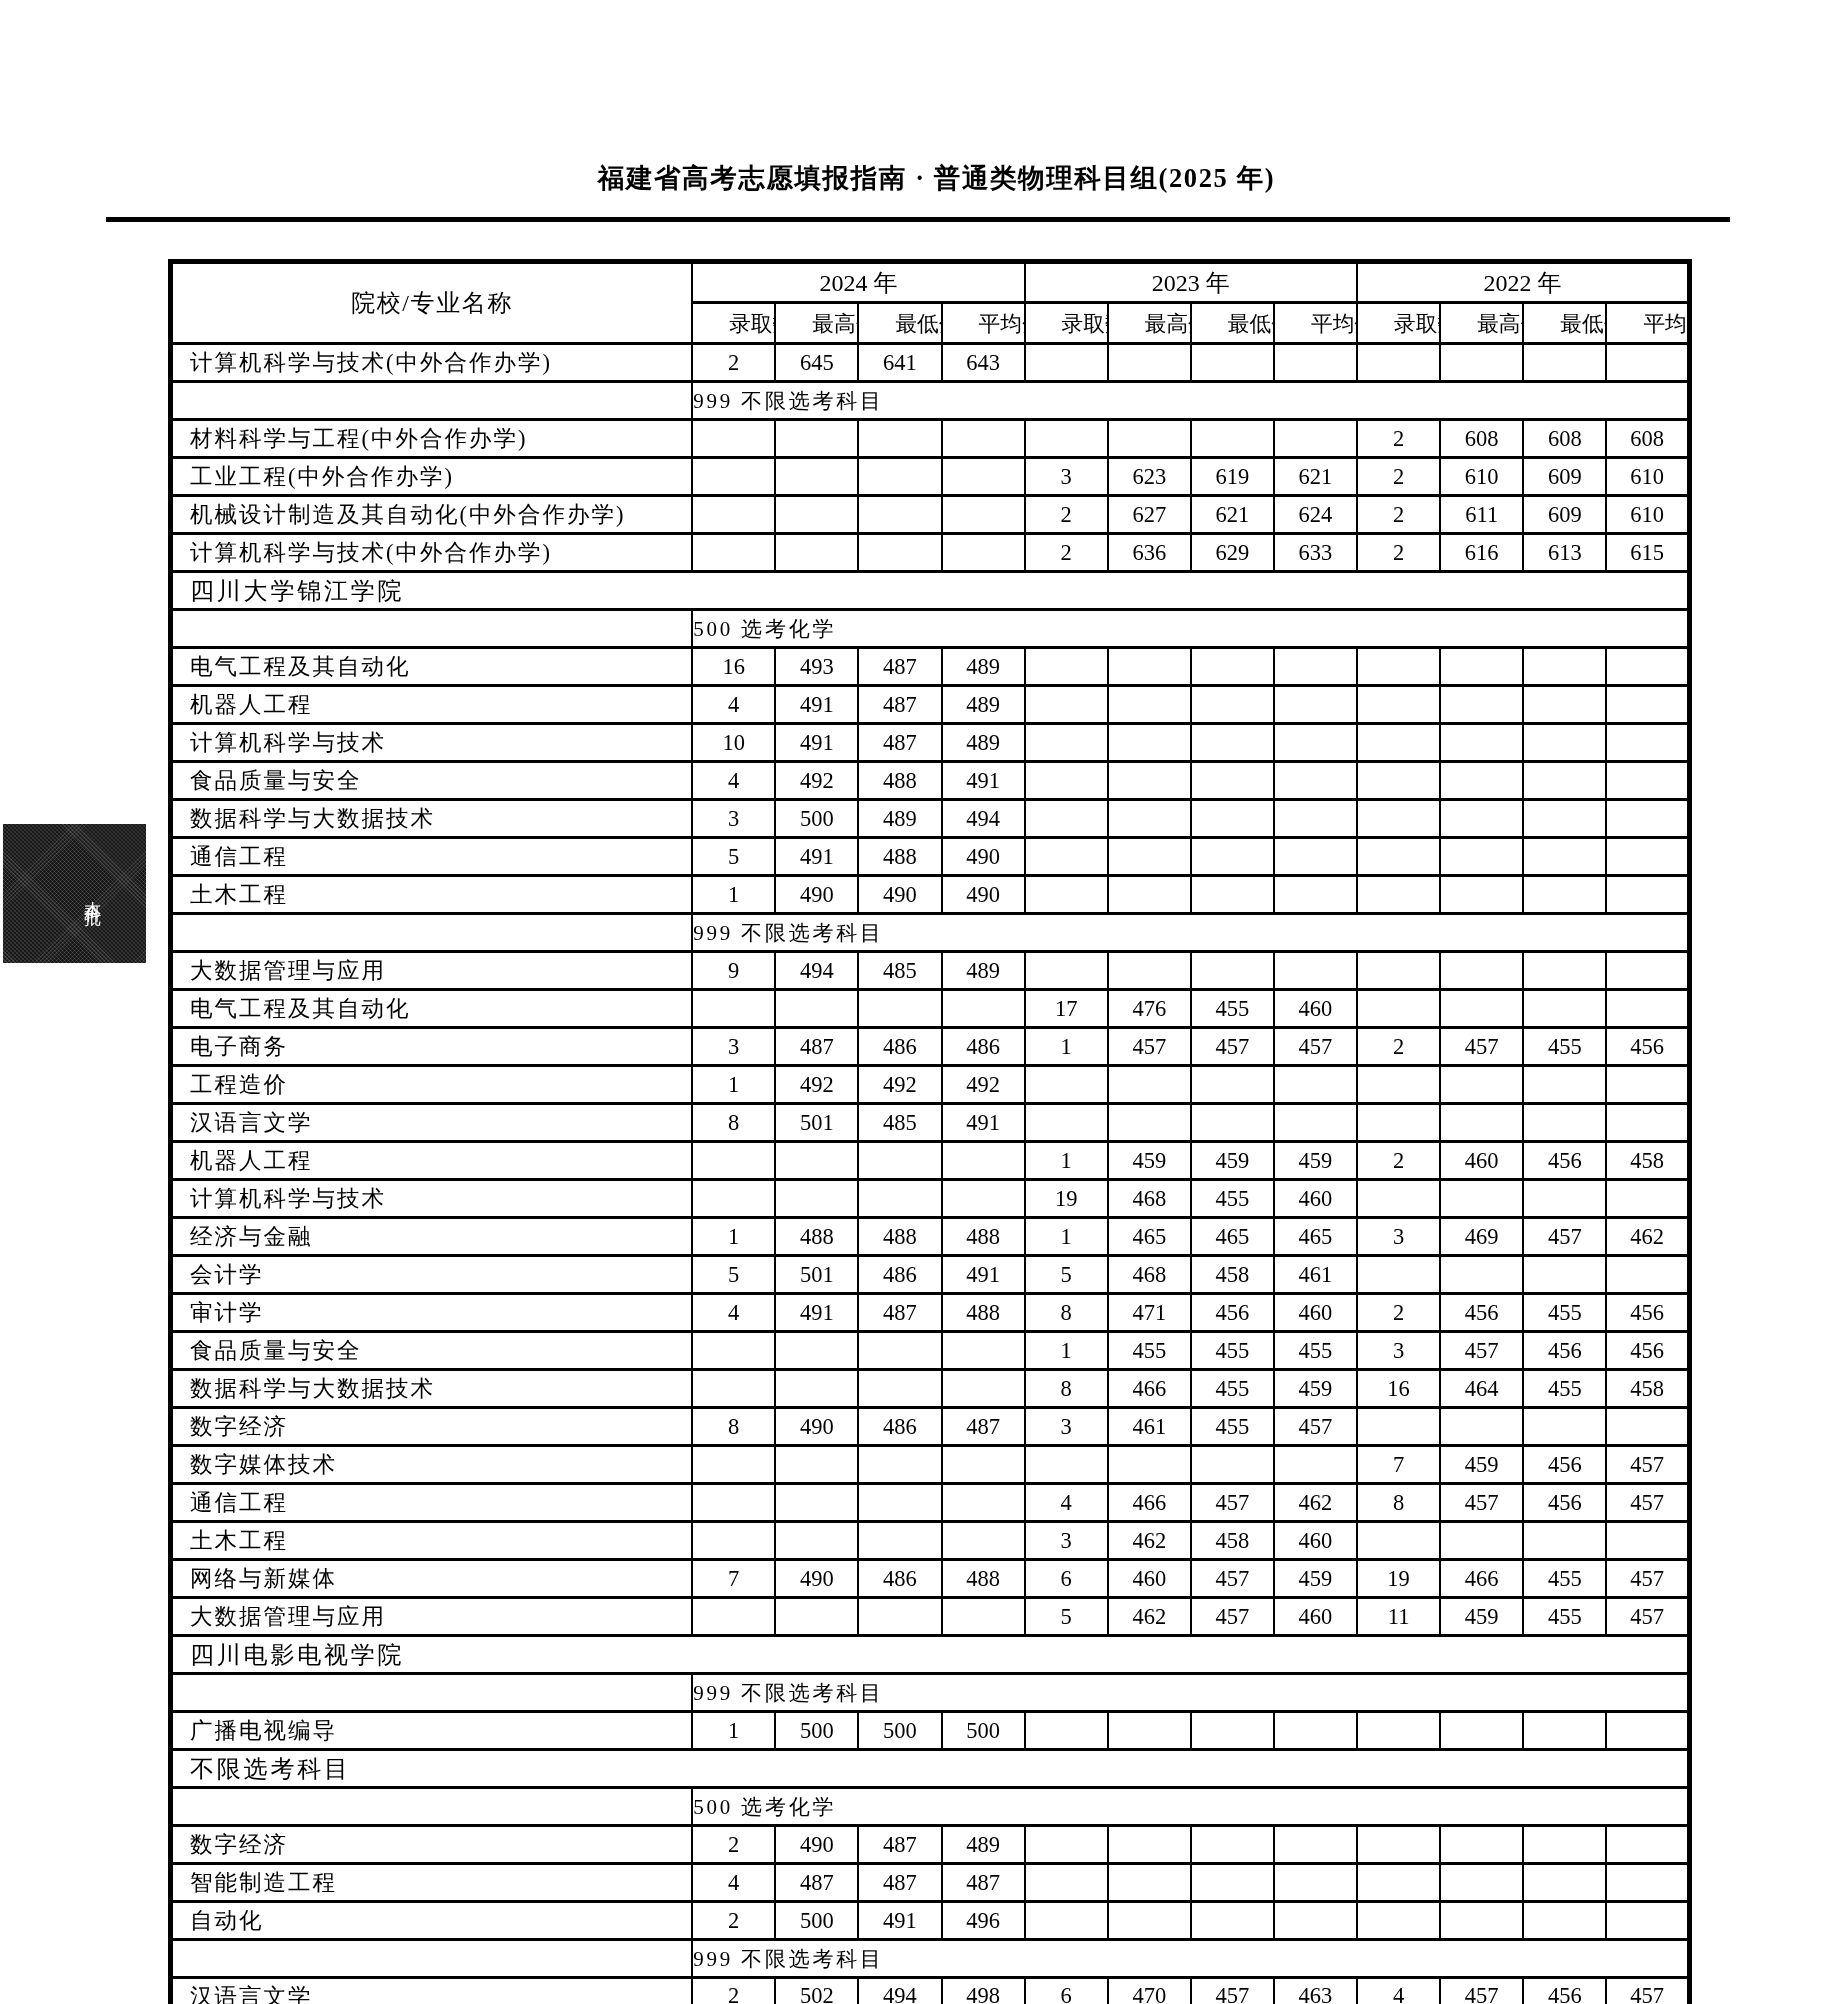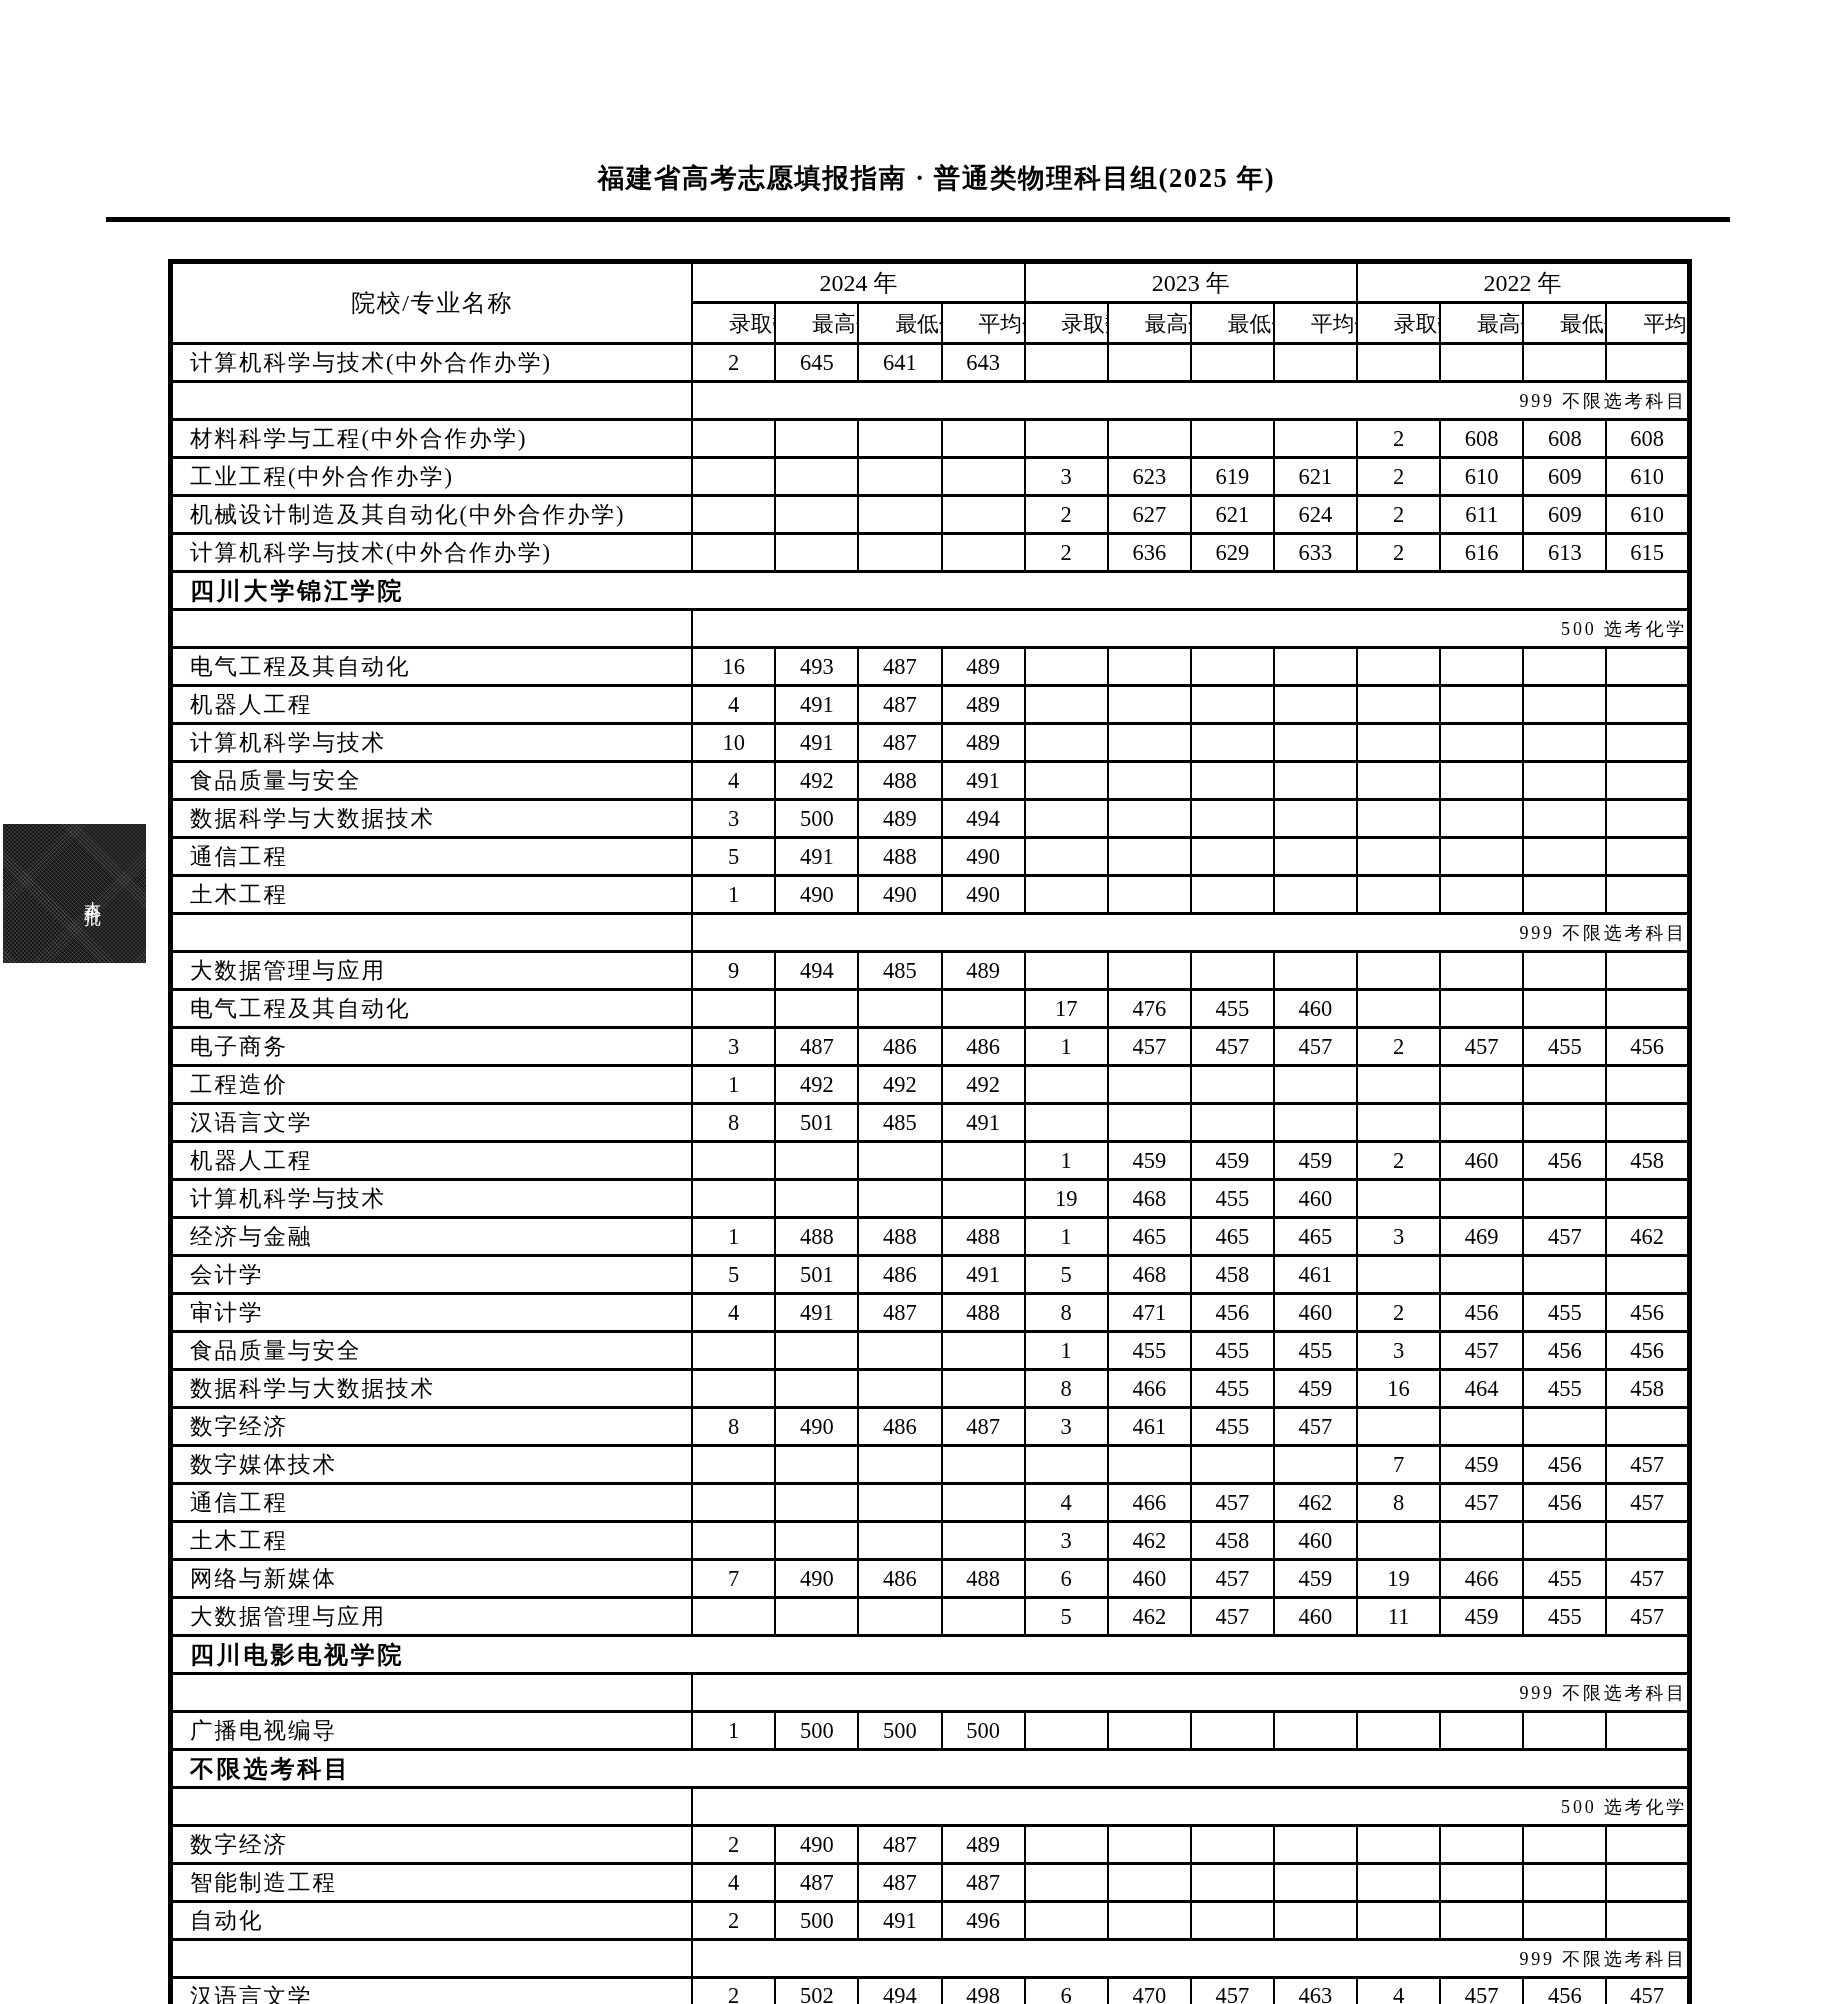"999 不限选考科目" td.subject-cell { font-size: 18px -> 21px; text-align: right -> left }
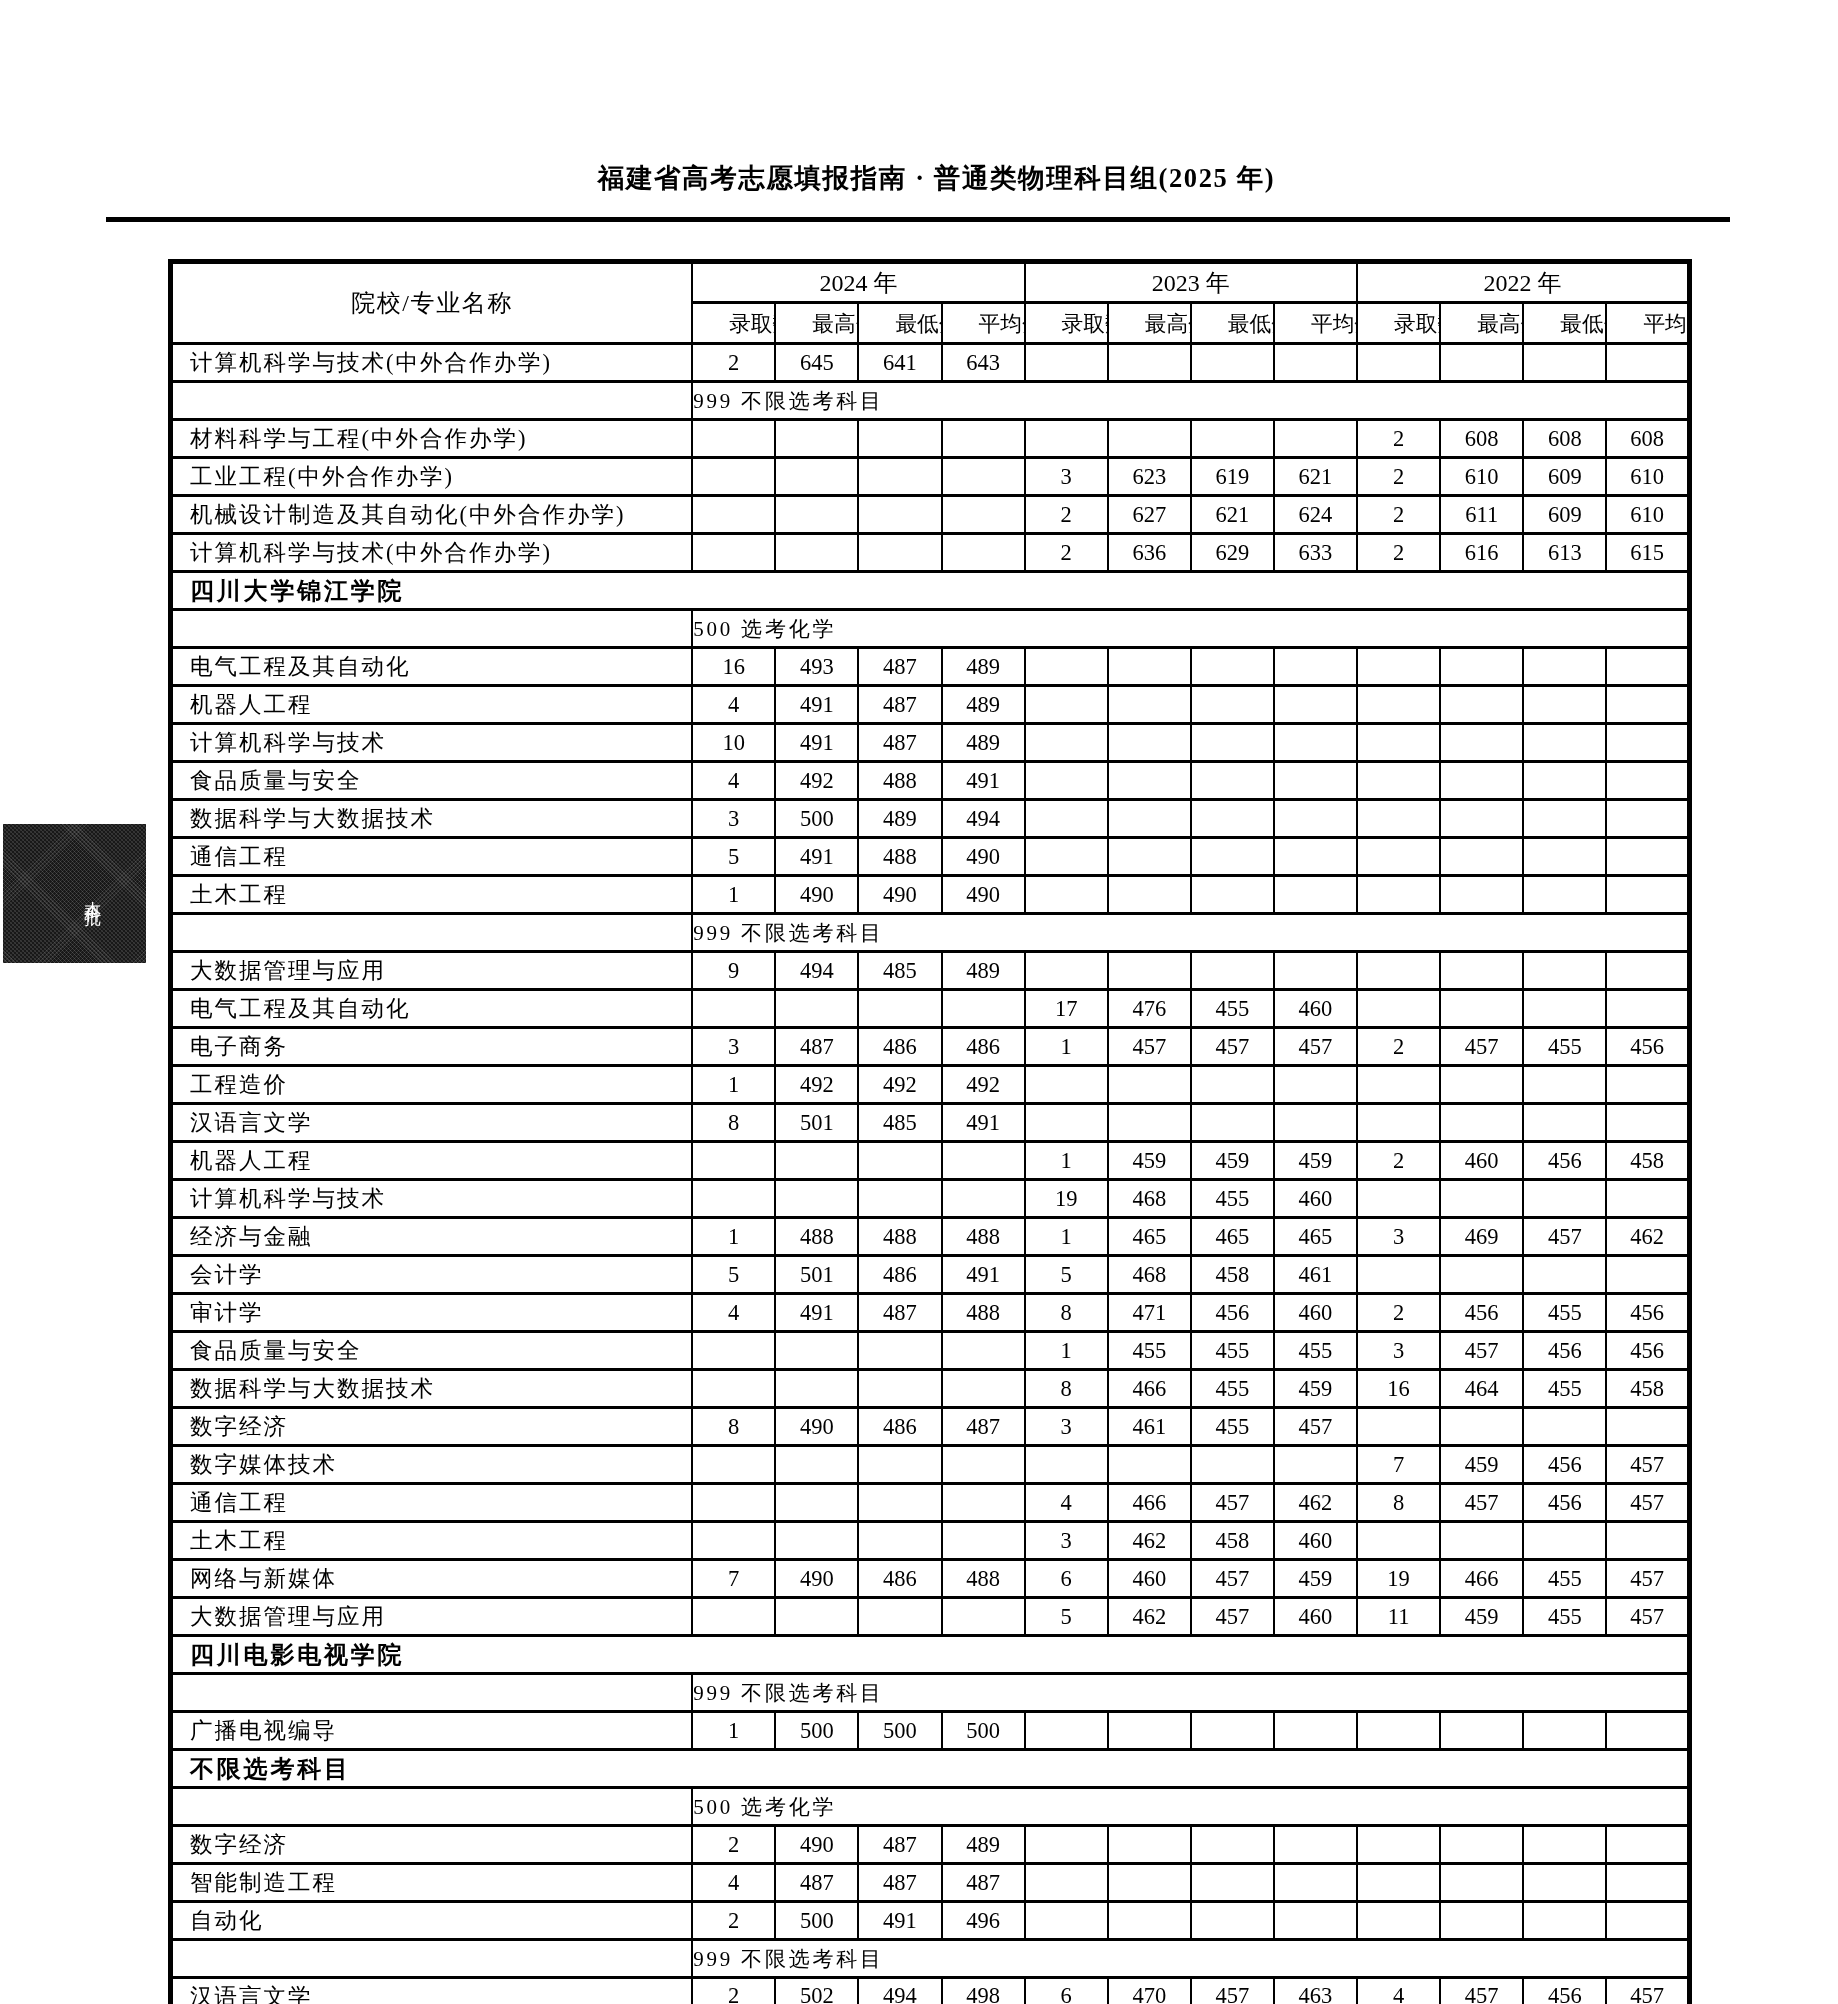"四川大学锦江学院" td.college-cell { font-weight: bold -> normal }
